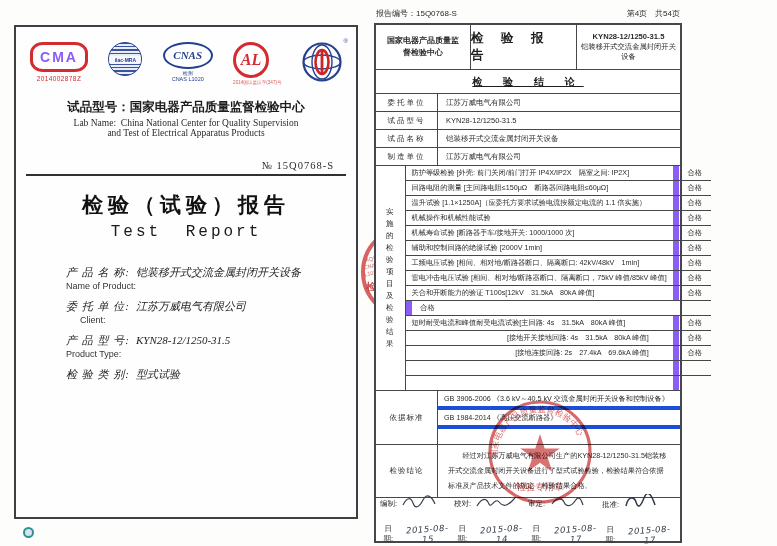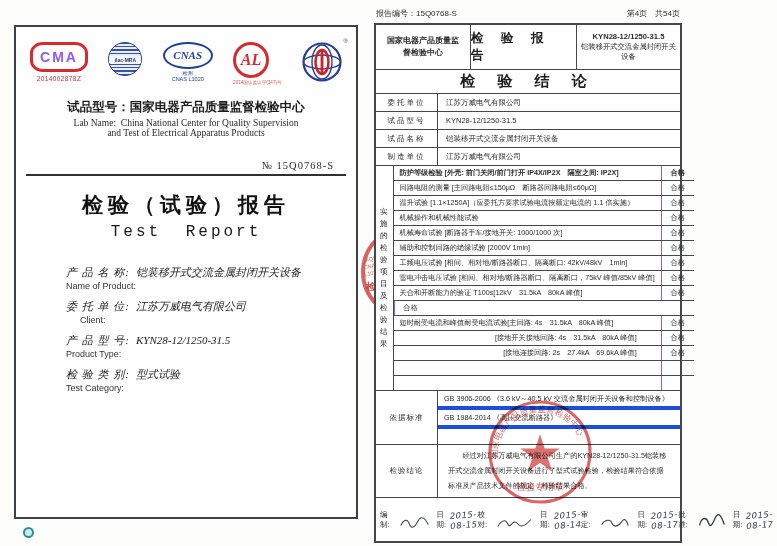"检 验 结 论" .srow { font-size: 15px -> 10px; text-decoration: none -> underline }
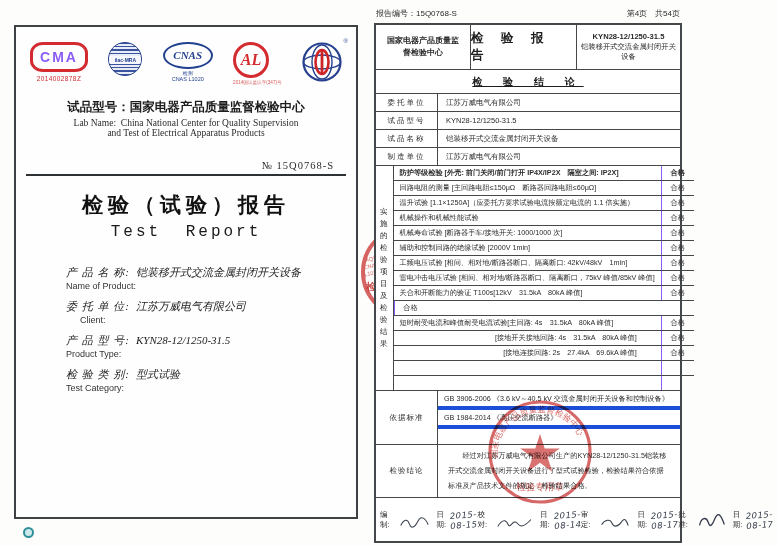"防护等级检验 [外壳: 前门关闭/前门打开 IP4X/IP2X 隔室之间:" .trow.first { font-weight: bold -> none }
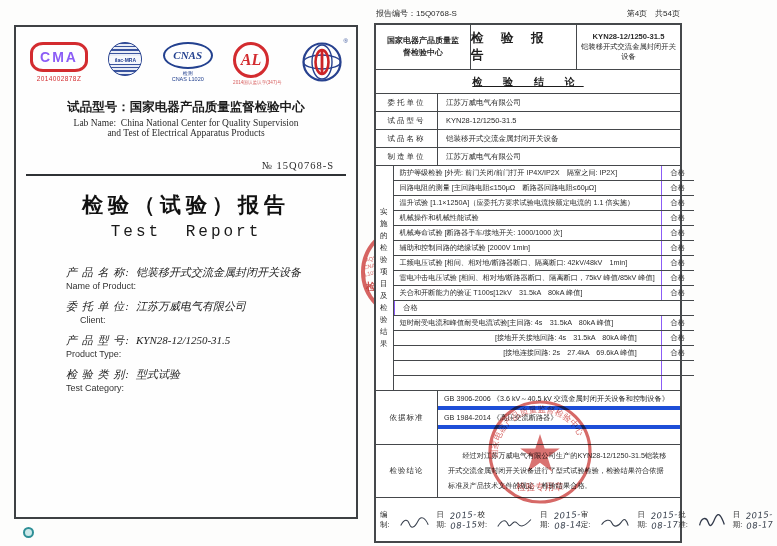"合格" .t-res { border-left: 1px solid #8b5cf6 -> 6px solid #8b5cf6 }
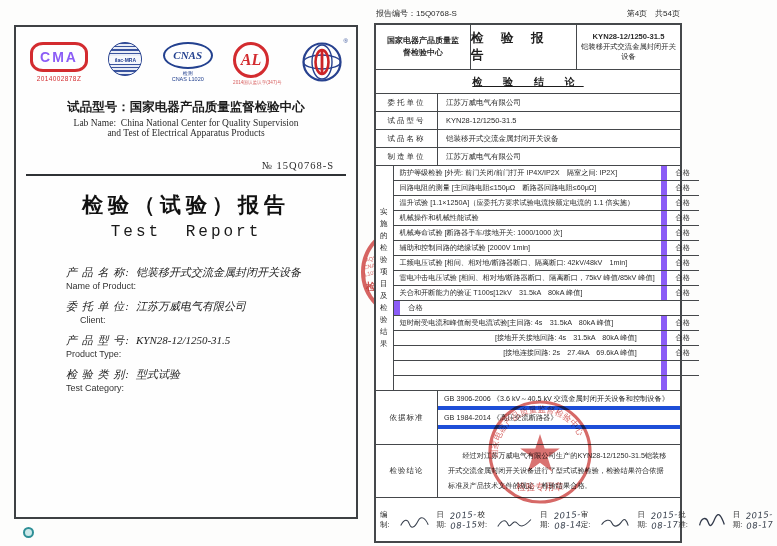"实施的检验项目及检验结果" .span-label { padding: 0 4px -> 0 10px }
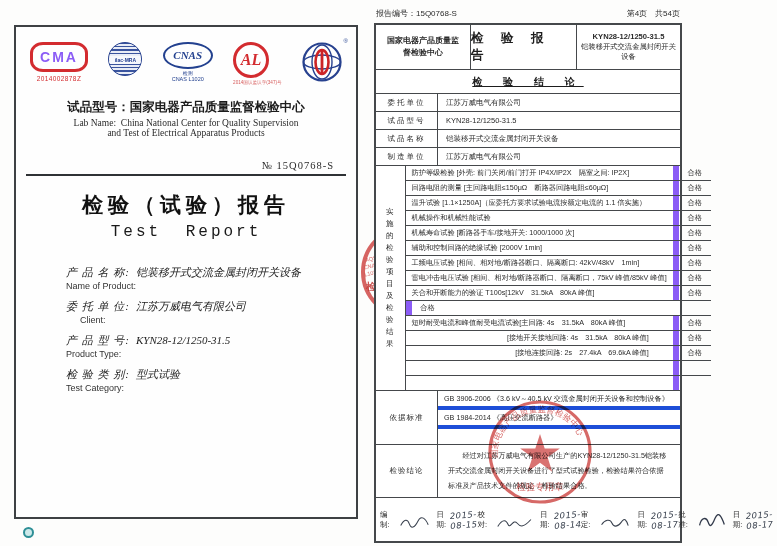"Test Category:" div.f-en { html: <div>Test Category:</div> -> none }
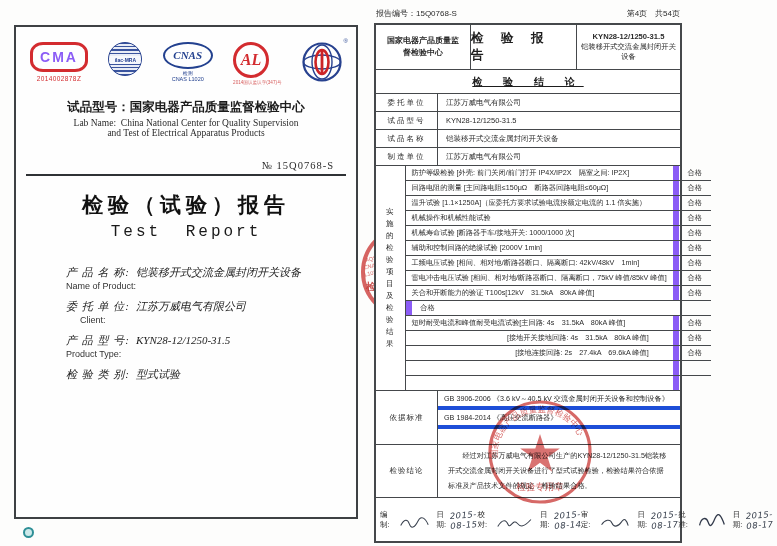"编制:" .sig-group { flex-direction: row -> column; gap: 7px -> 15px; text-align: none -> center }
